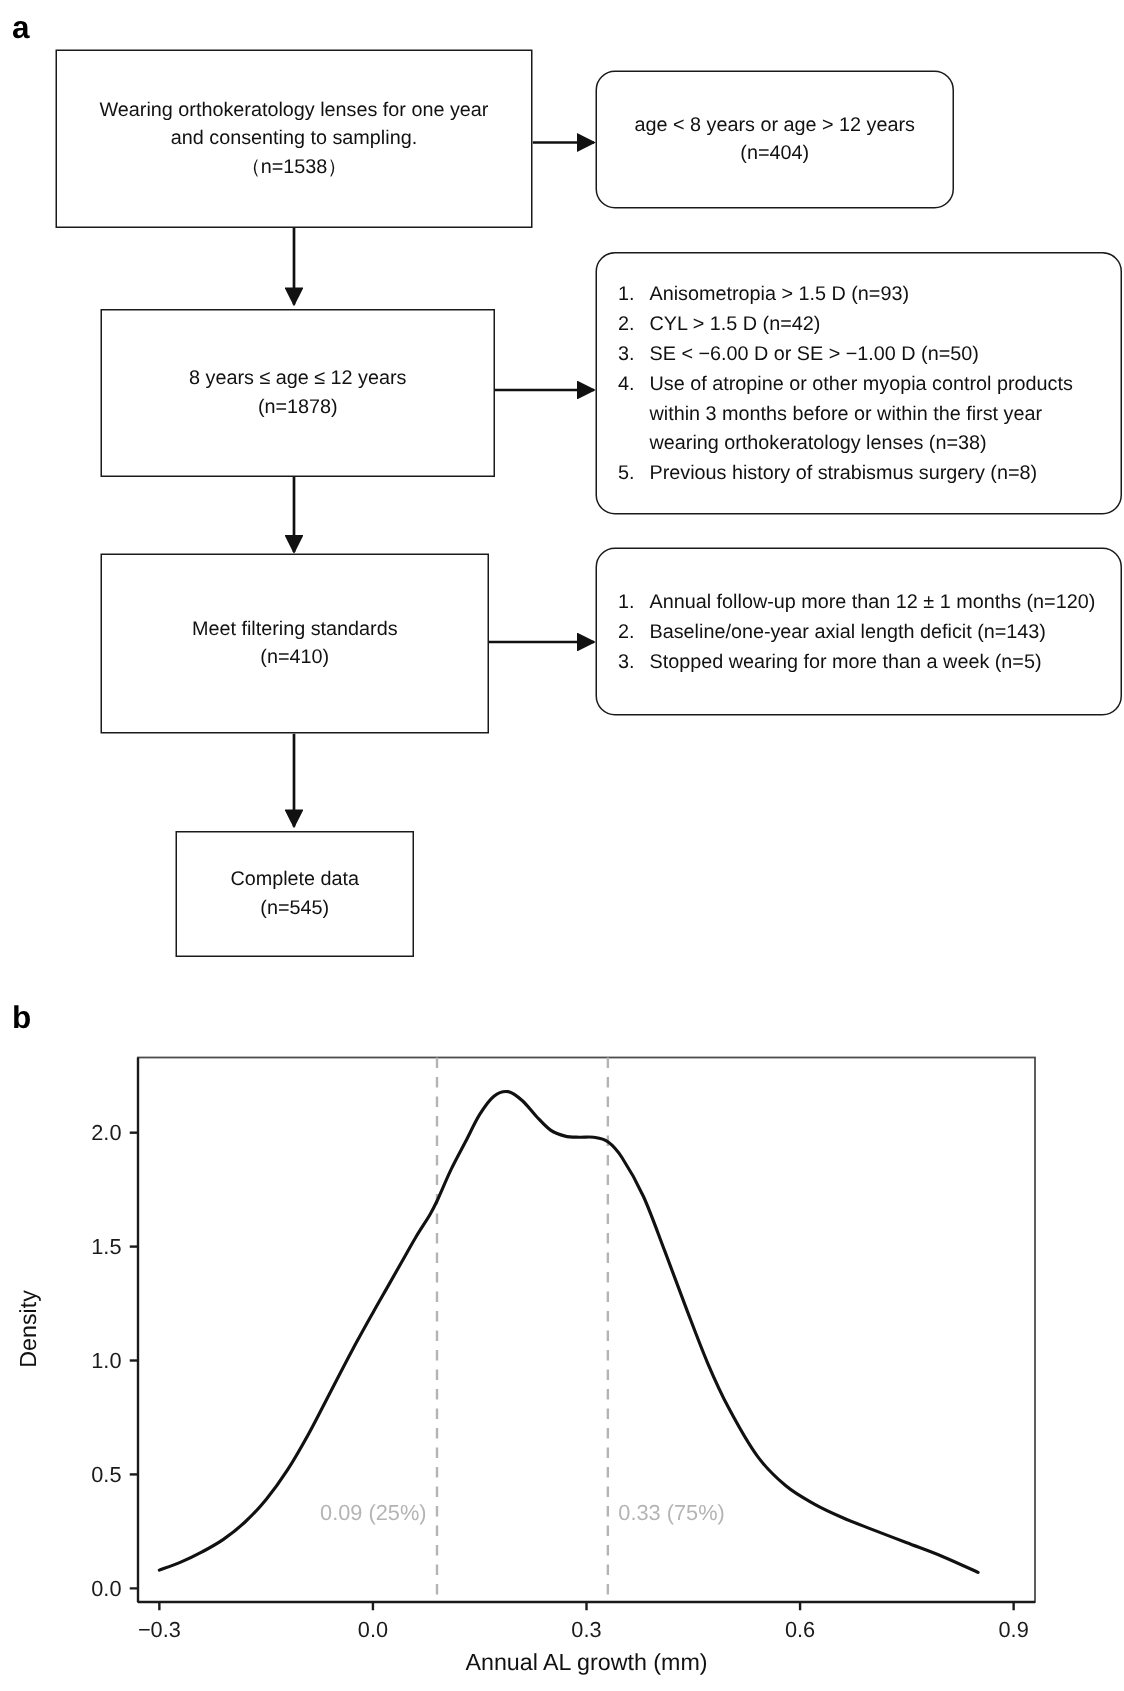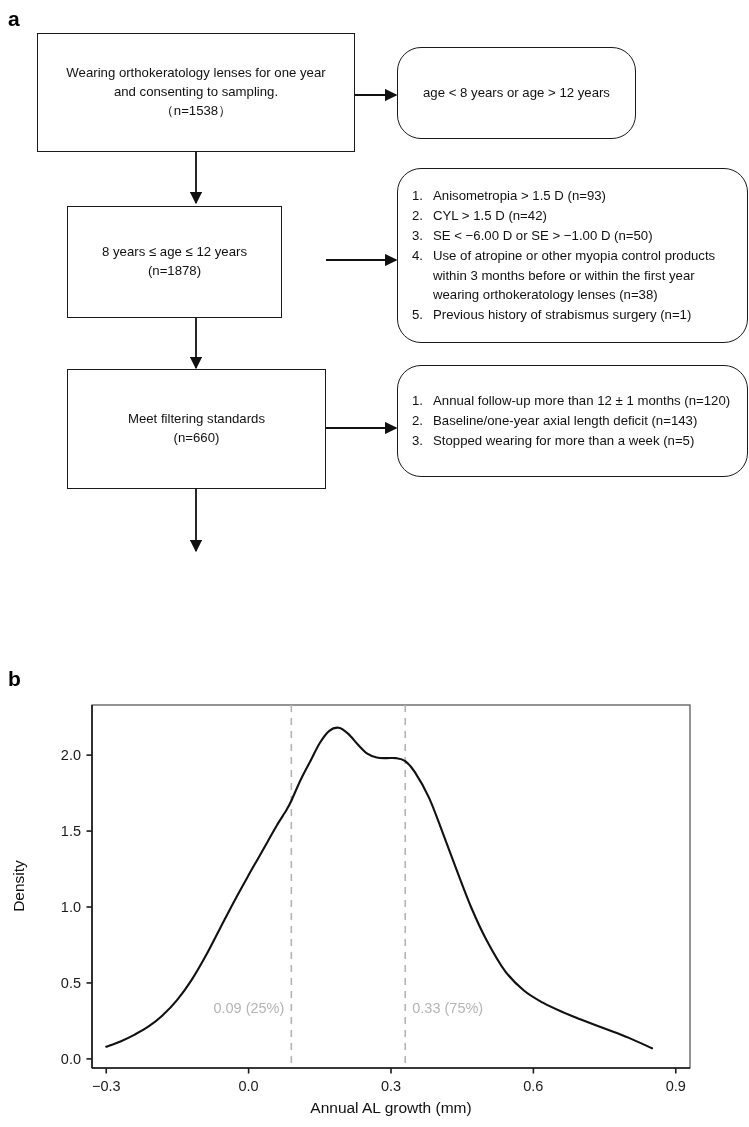"age < 8 years or" .fc-box.rounded { border-radius: 24px -> 13px }
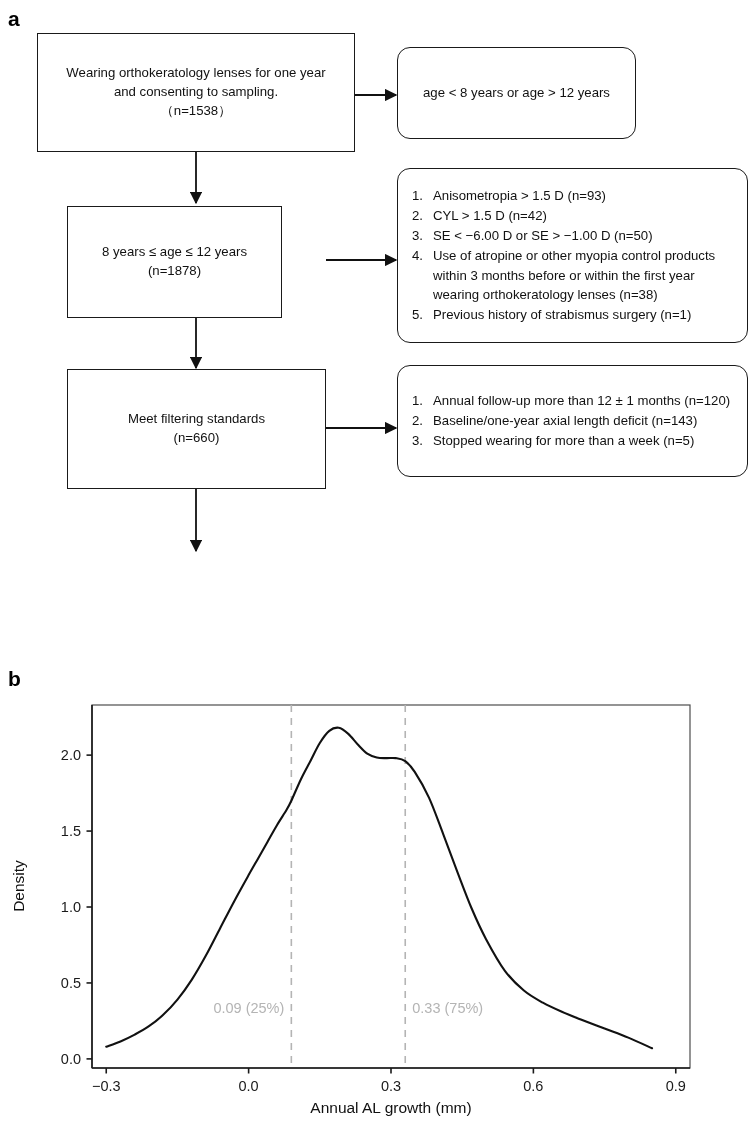"(n=404)" div { html: none -> <div>(n=404)</div> }
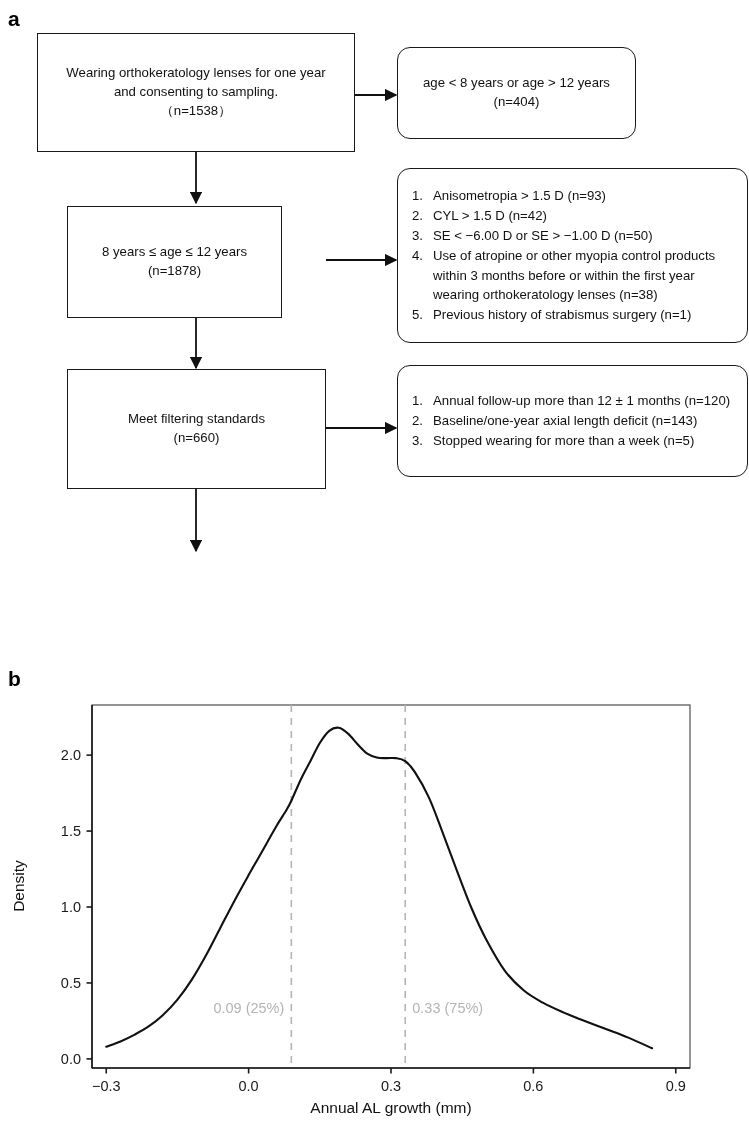"8 years ≤ age ≤" div.fc-box { width: 215px -> 263px }
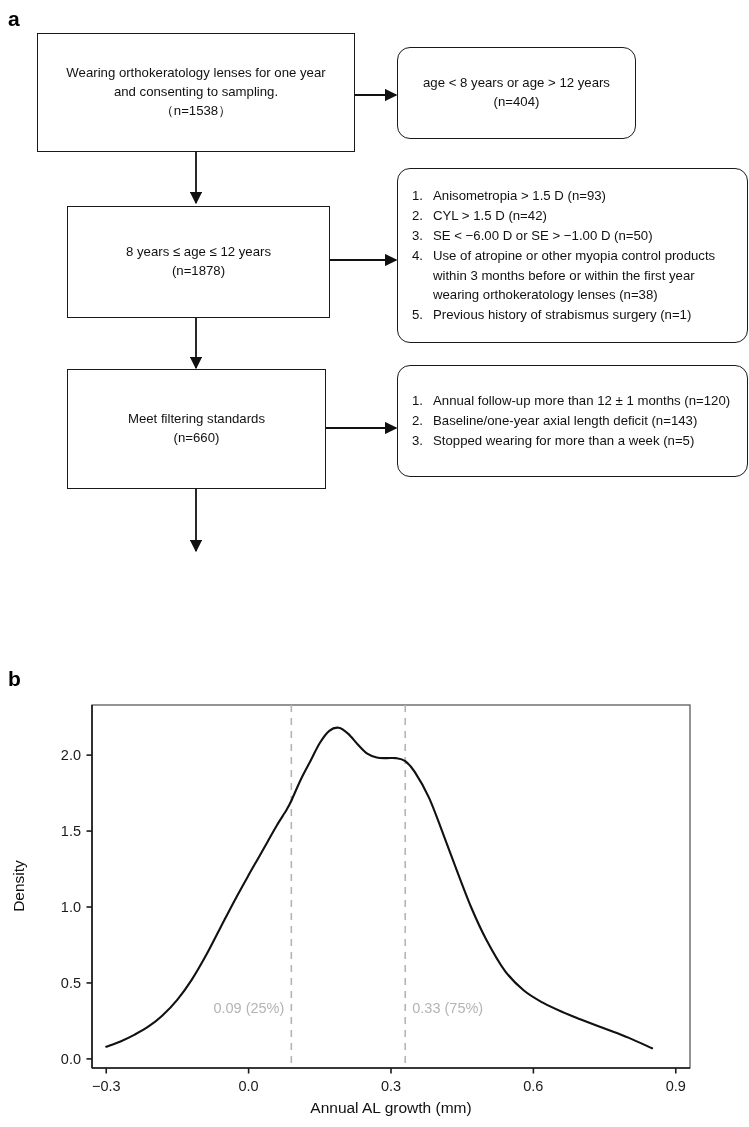"Previous history of strabismus surgery" span.txt { text: 1 -> 8 }
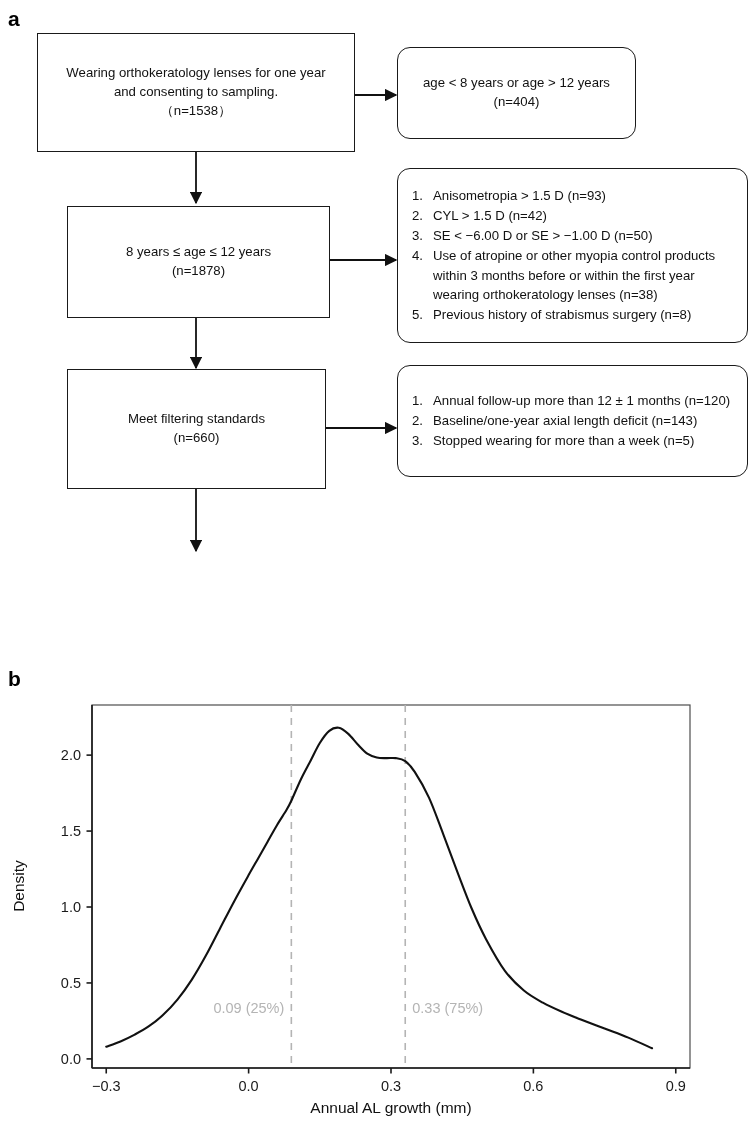"(n=660)" div { text: 660 -> 410 }
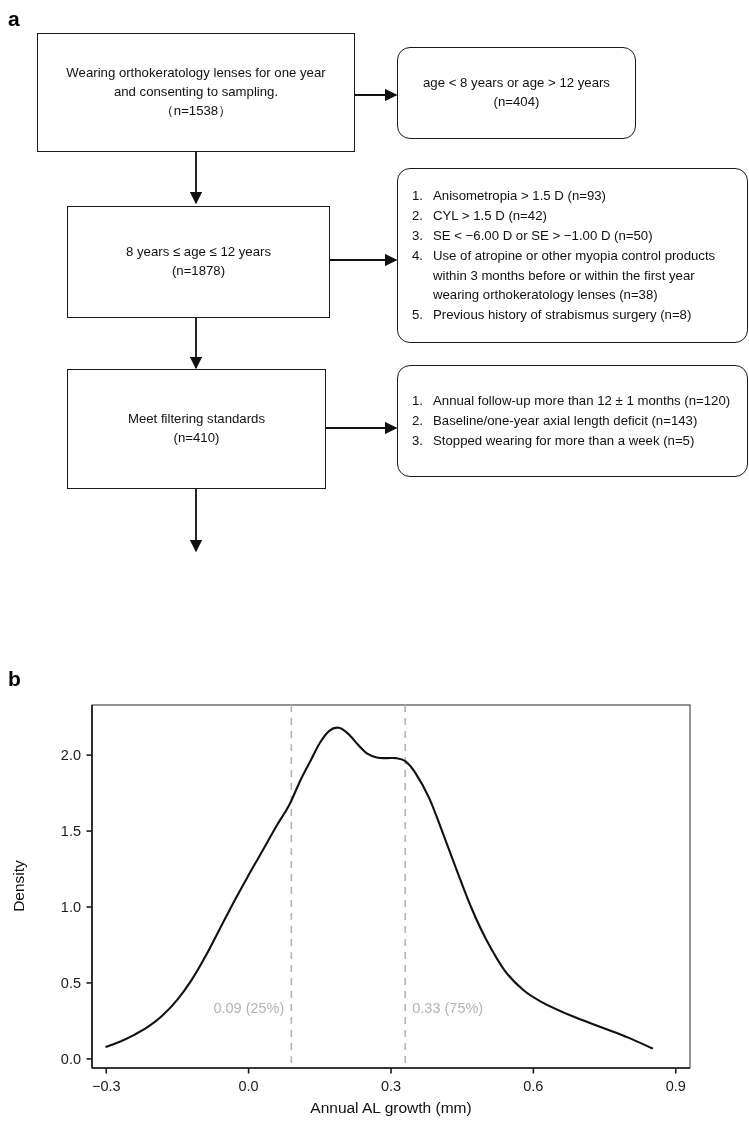"Complete data" div.fc-box { html: none -> <div> <div> <div>Complete data</div> <div>(n=545)</div> </div> </div> }
